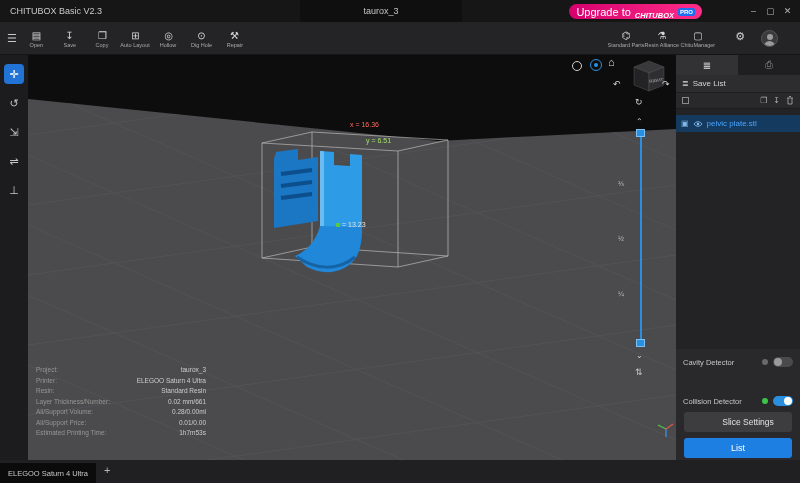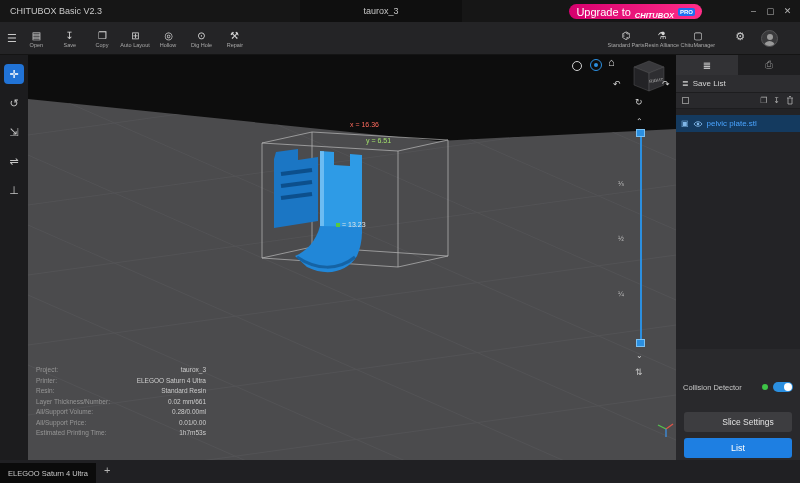"Cavity Detector" div.detector-row { html: none -> <div> <span>Cavity Detector</span> <span></span> <span> <span></span> </span> </div> }
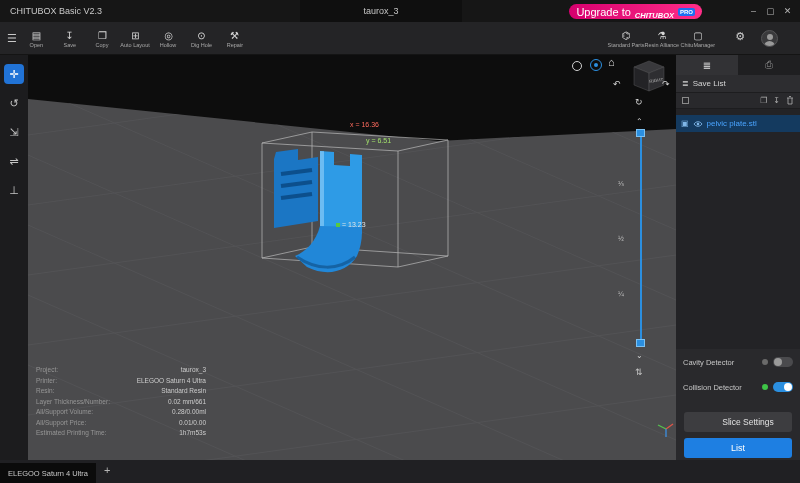"Collision Detector" .detector-row.collision { top: 324px -> 338px }
